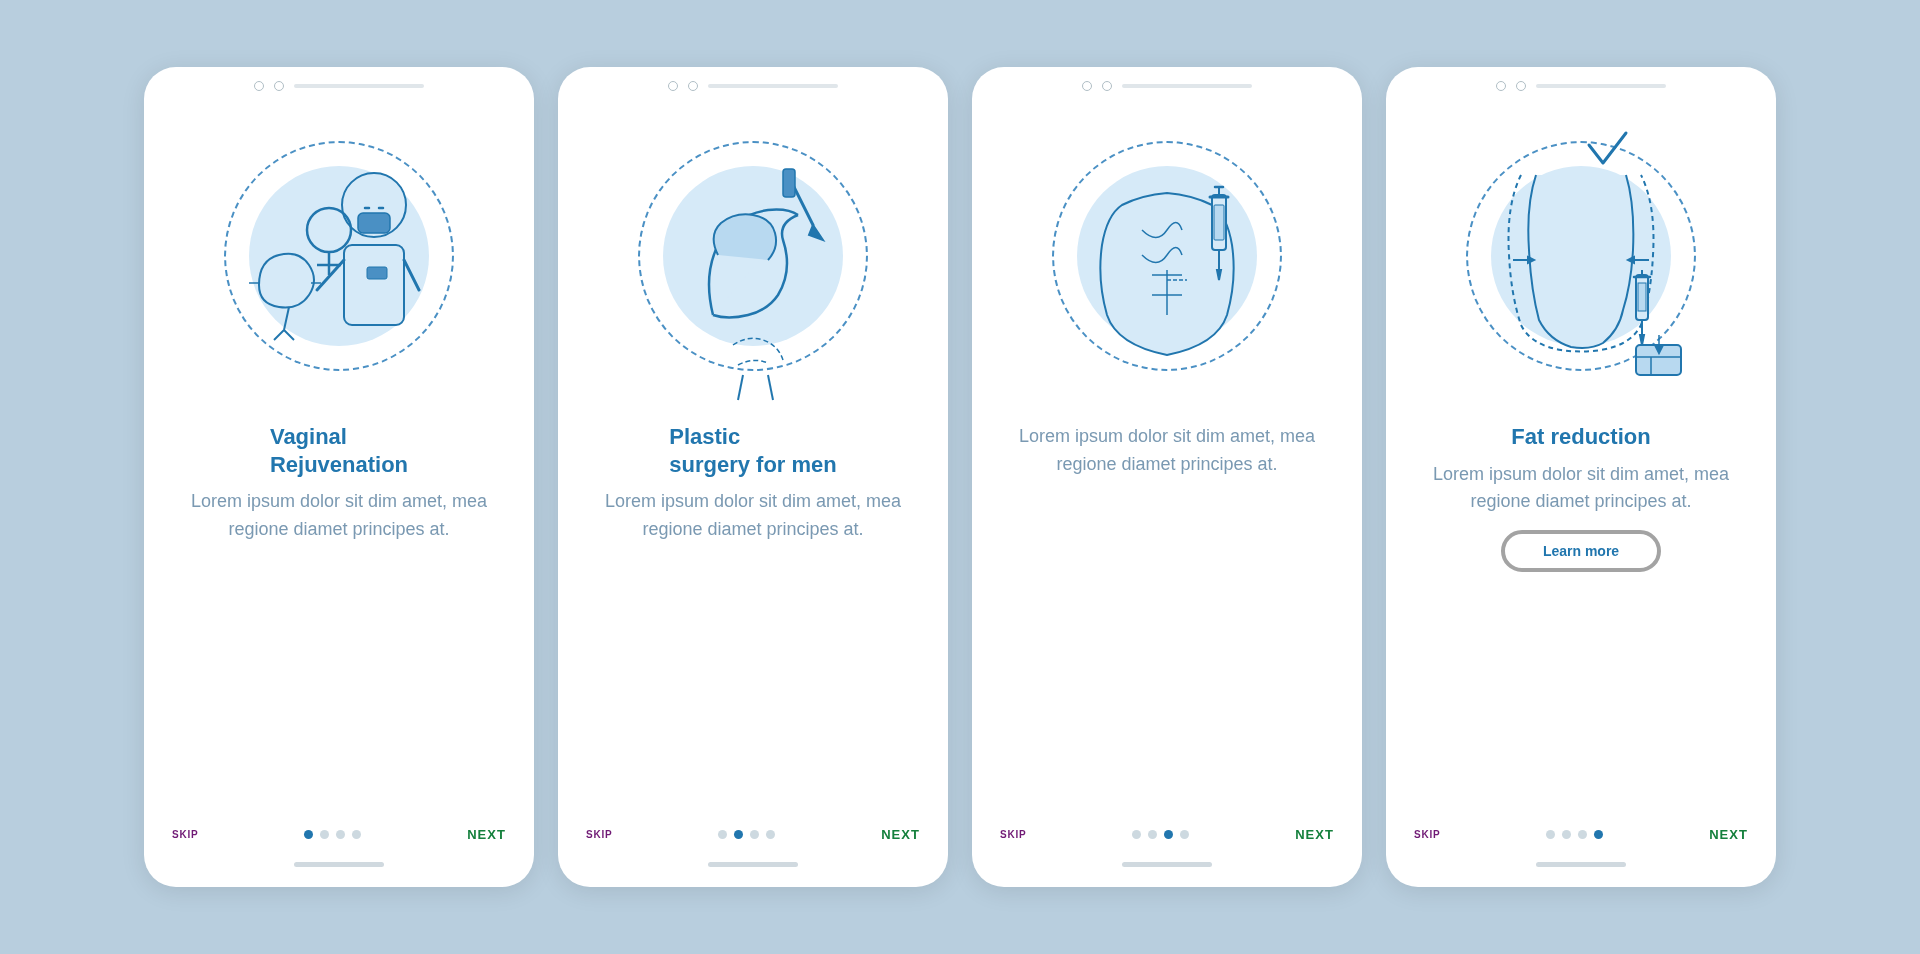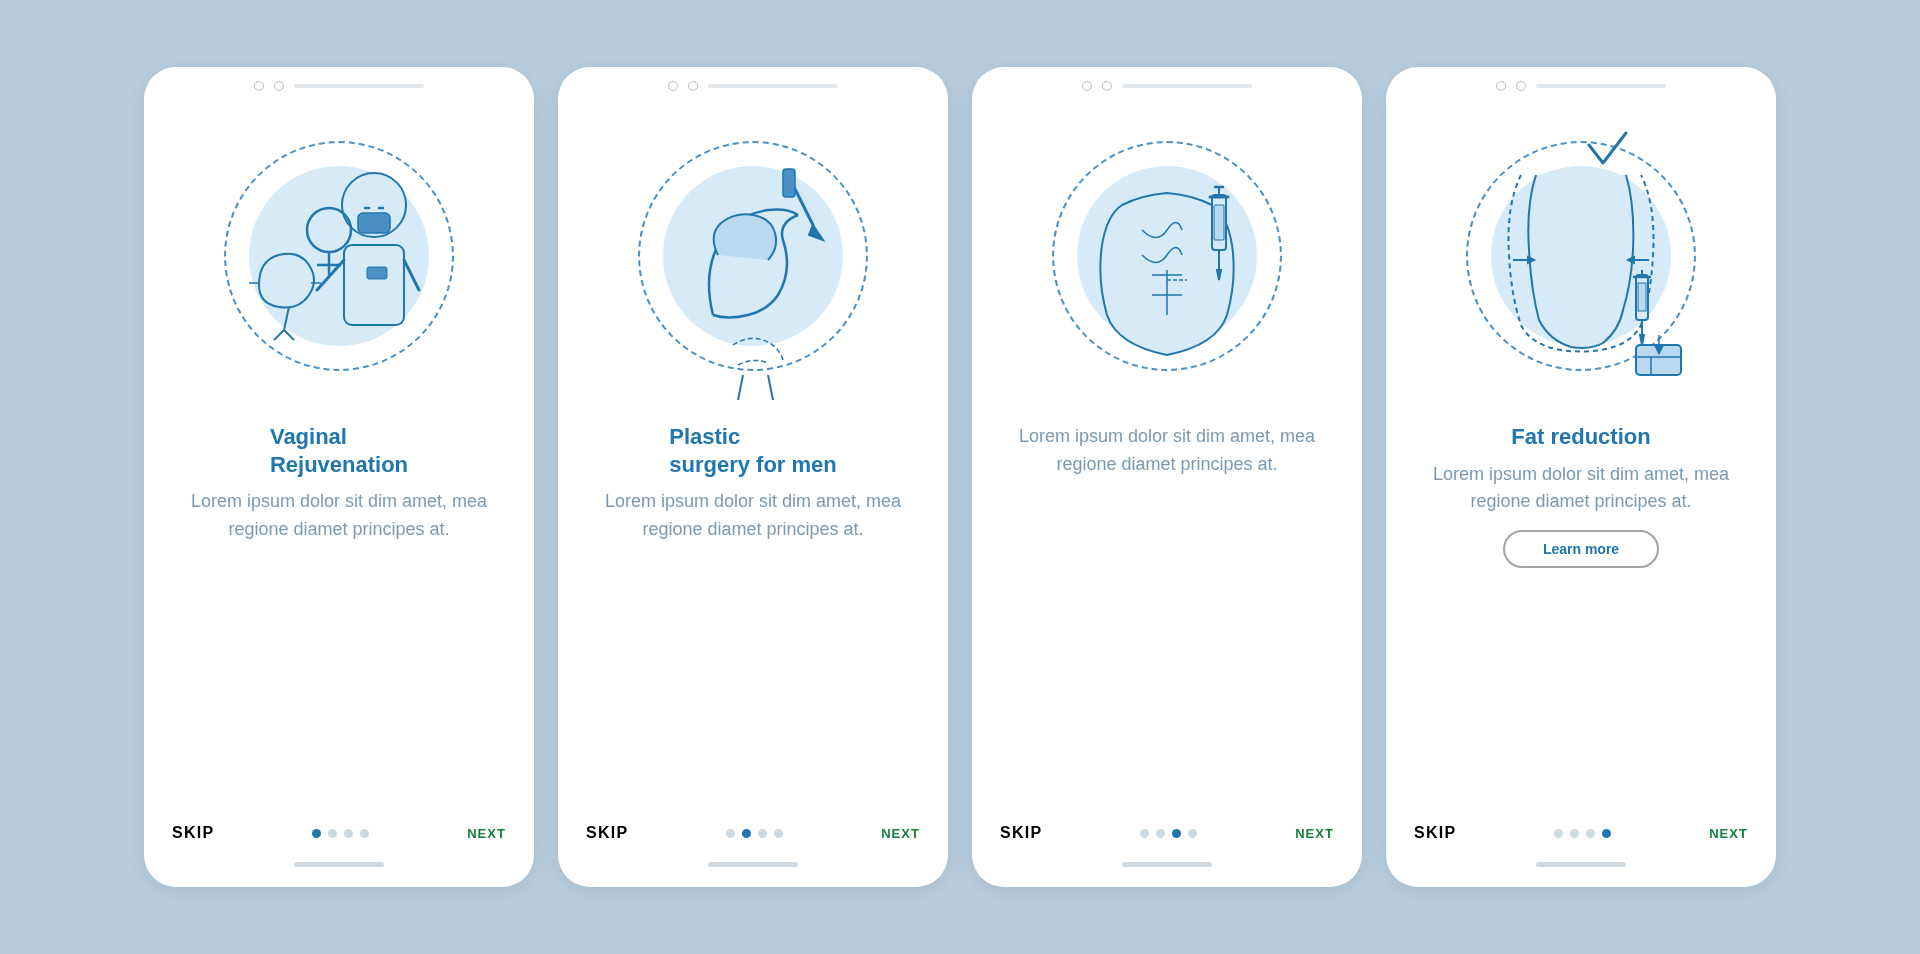"Learn more" .learn-more-btn { border: 2px solid #a3a3a3 -> 4px solid #a3a3a3 }
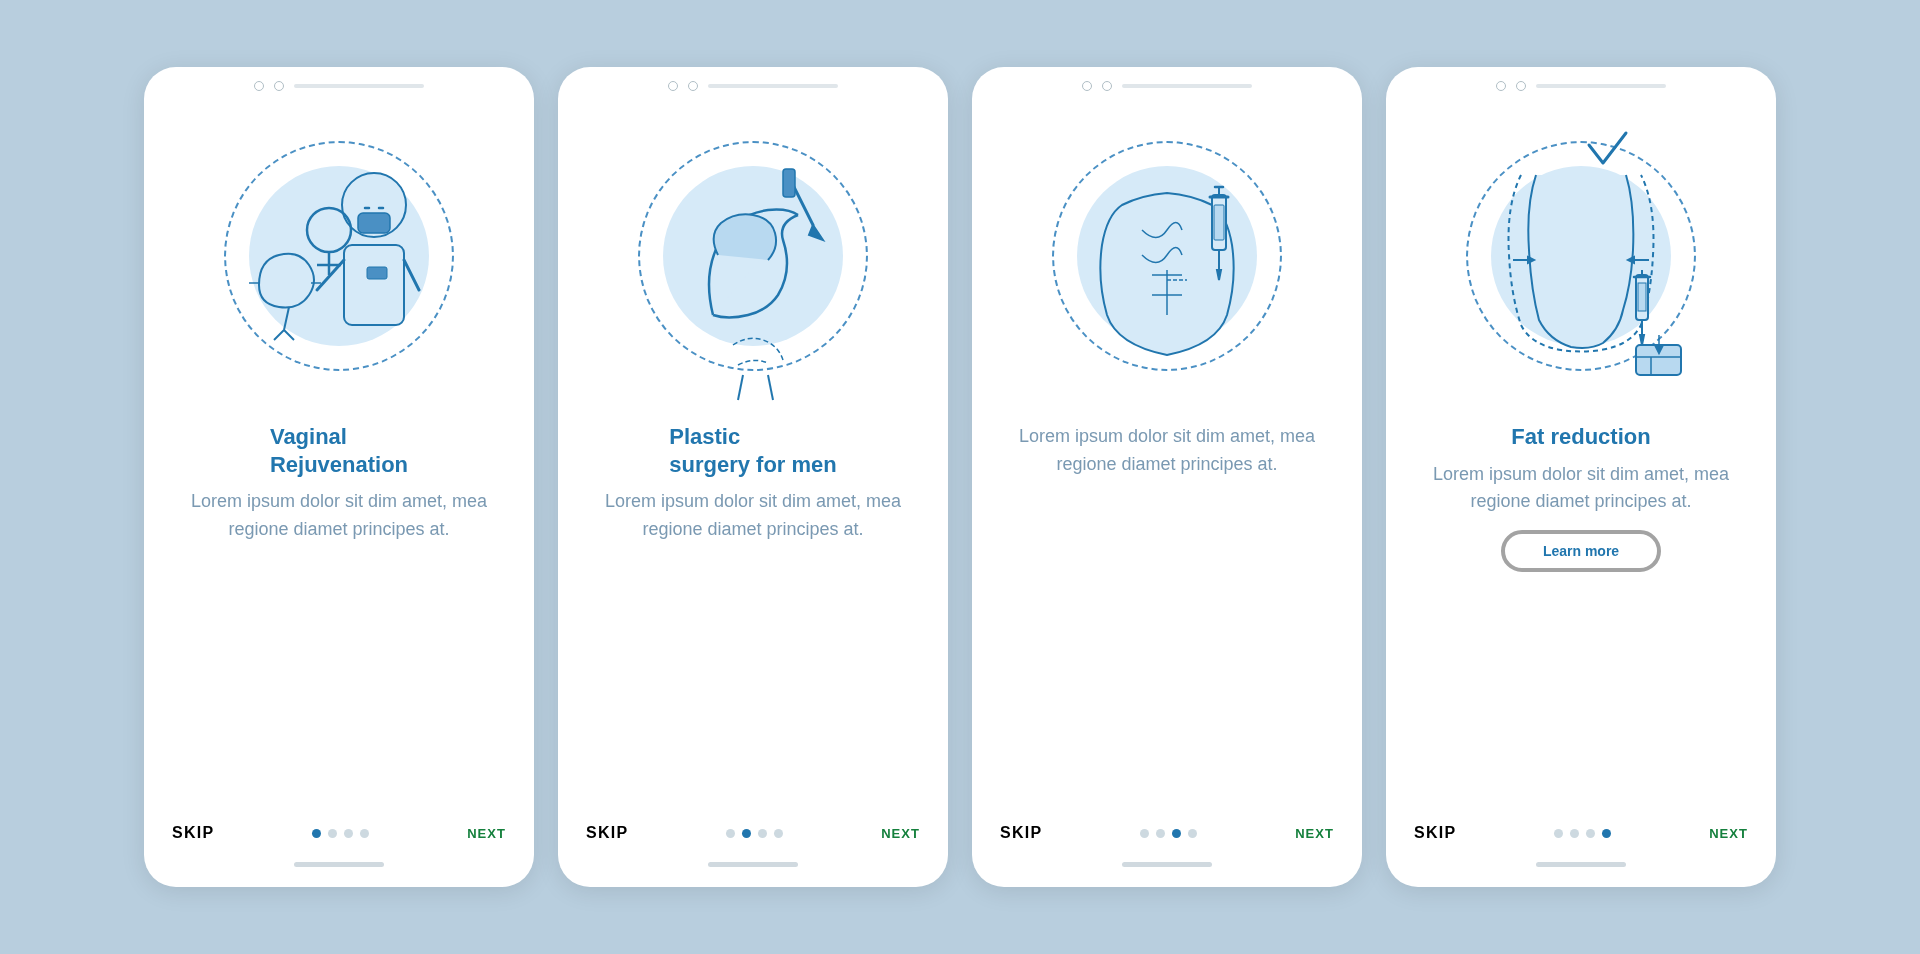"SKIP" .nav-skip { color: #000000 -> #701a75; font-size: 16px -> 10px }
